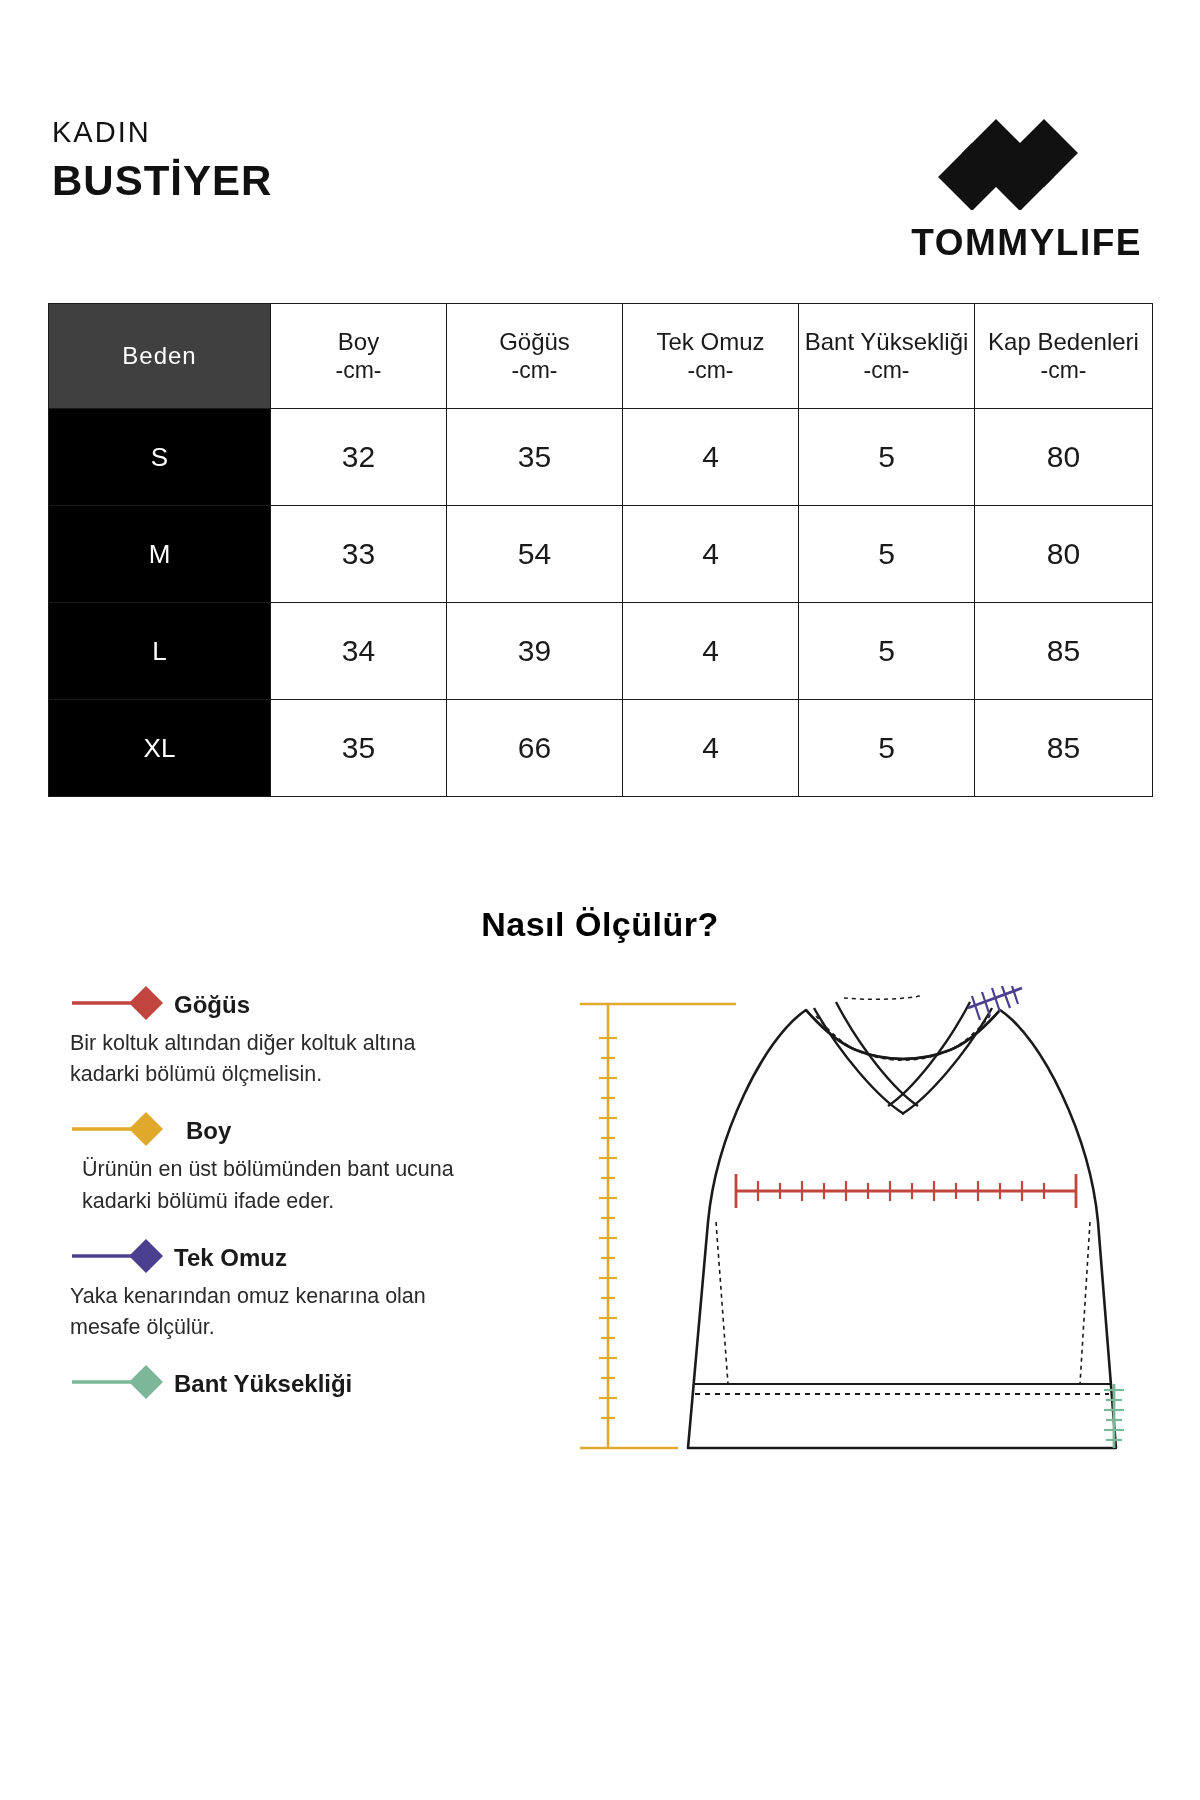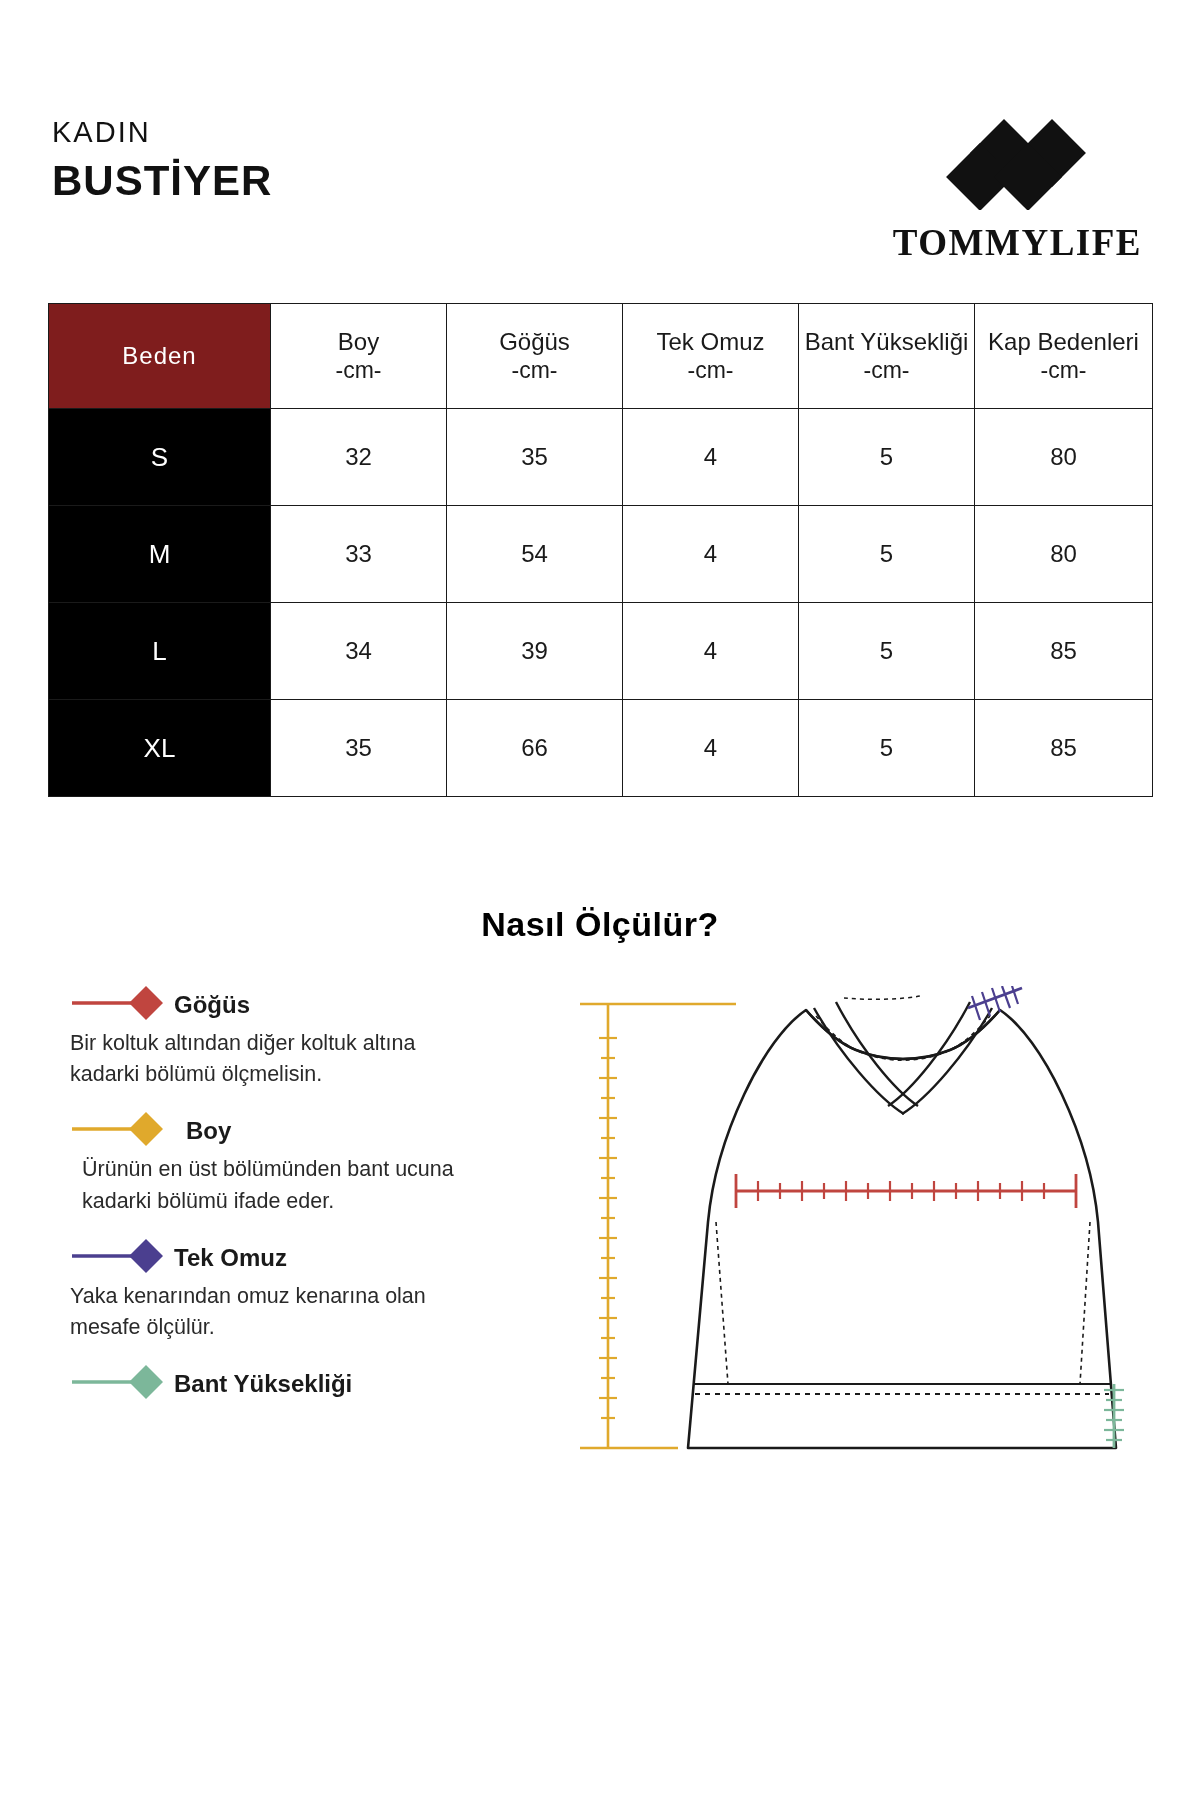"TOMMYLIFE" .brand-block { font-family: Liberation Serif, serif -> none; text-align: center -> none }
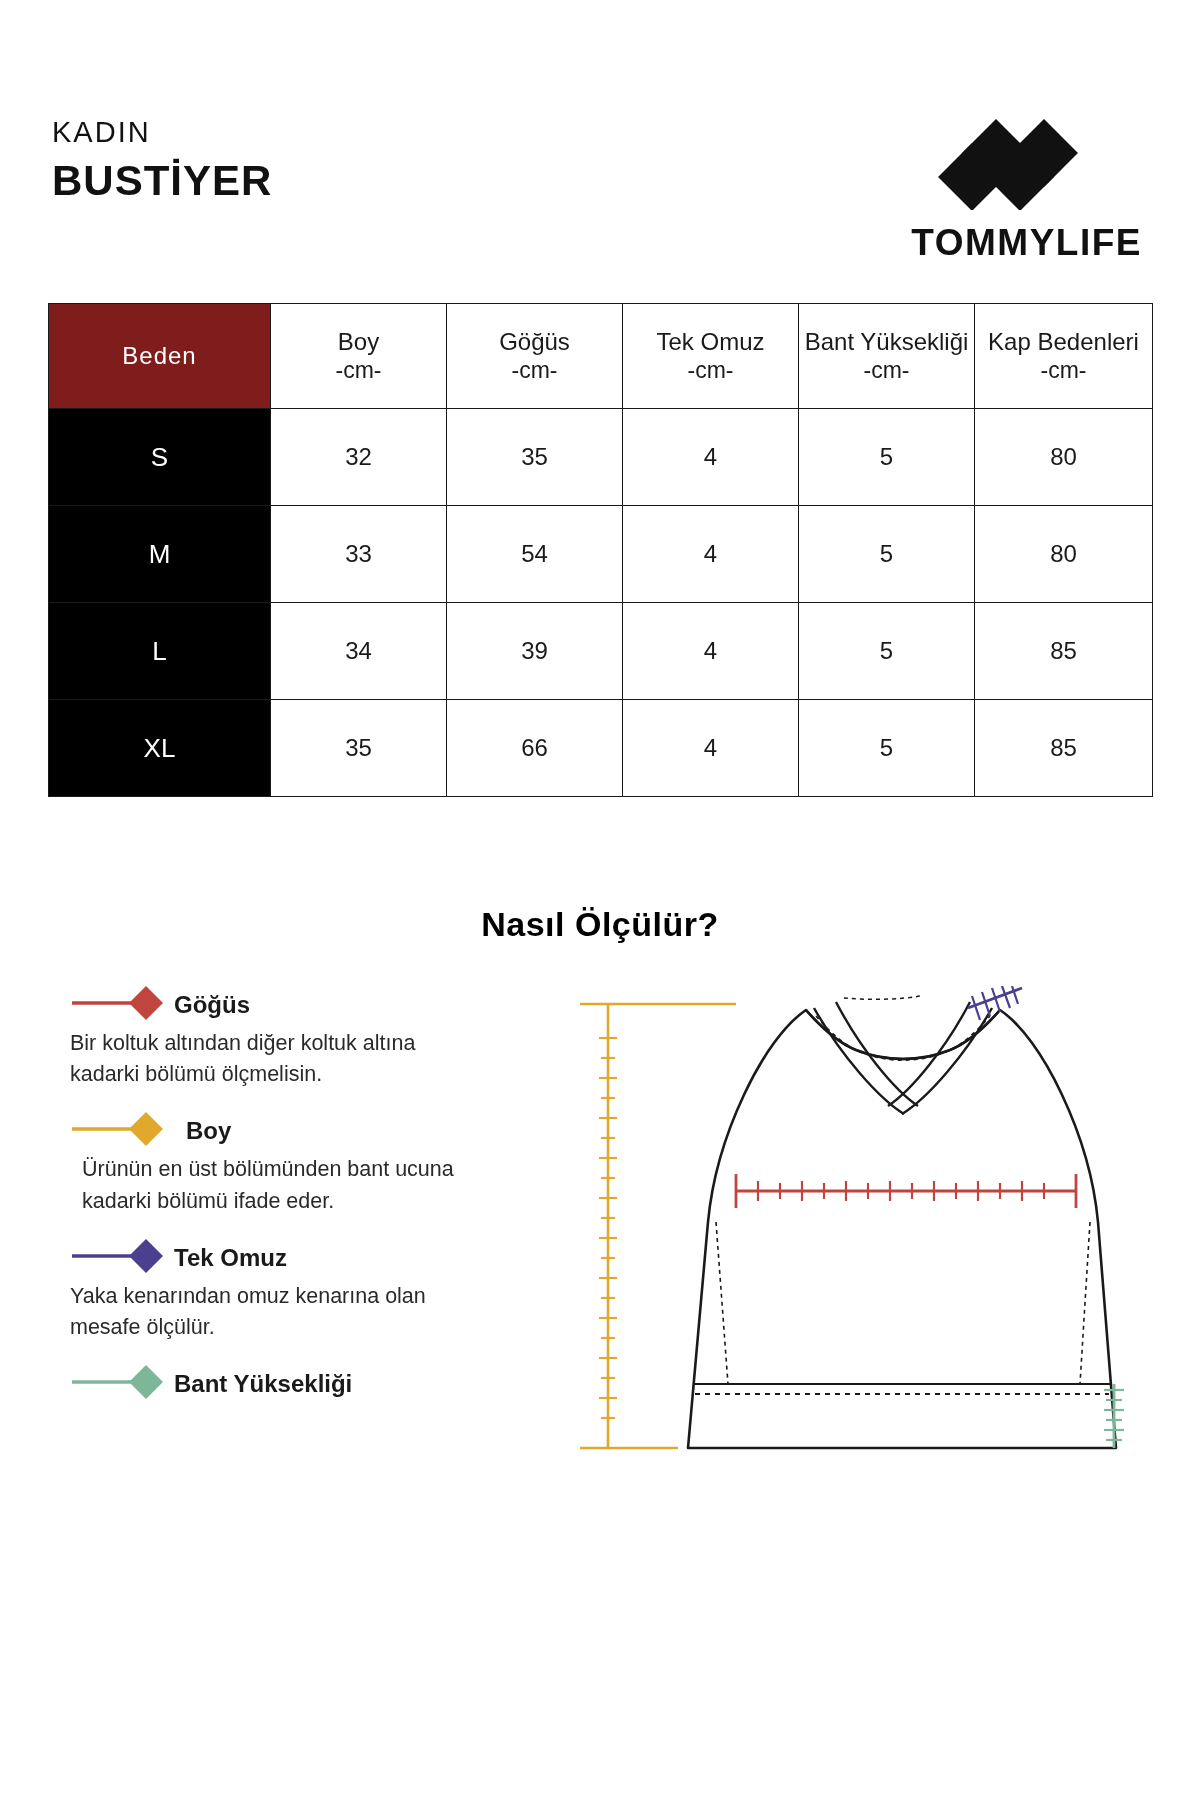"Beden" .corner-cell { background: #7f1d1d -> #404040 }
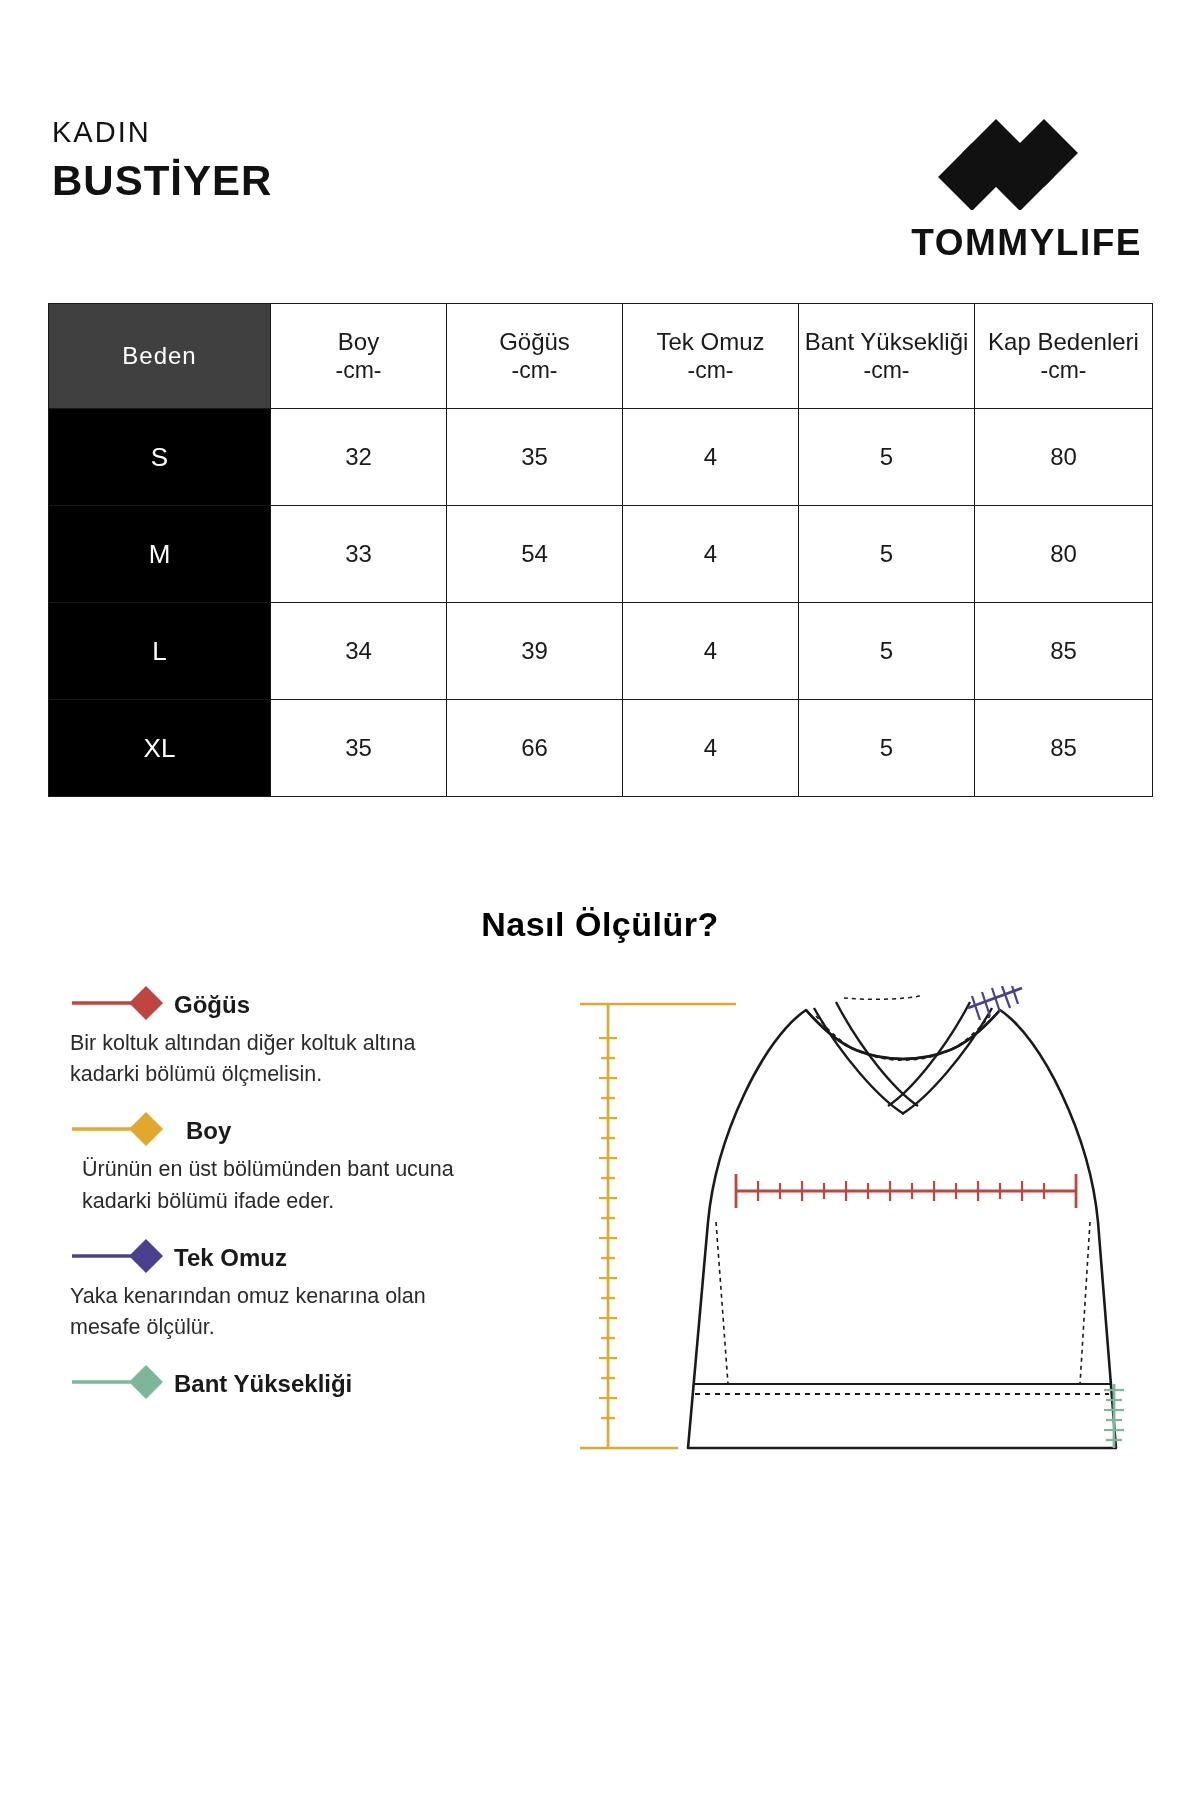"32" .val-cell { font-size: 24px -> 30px }
